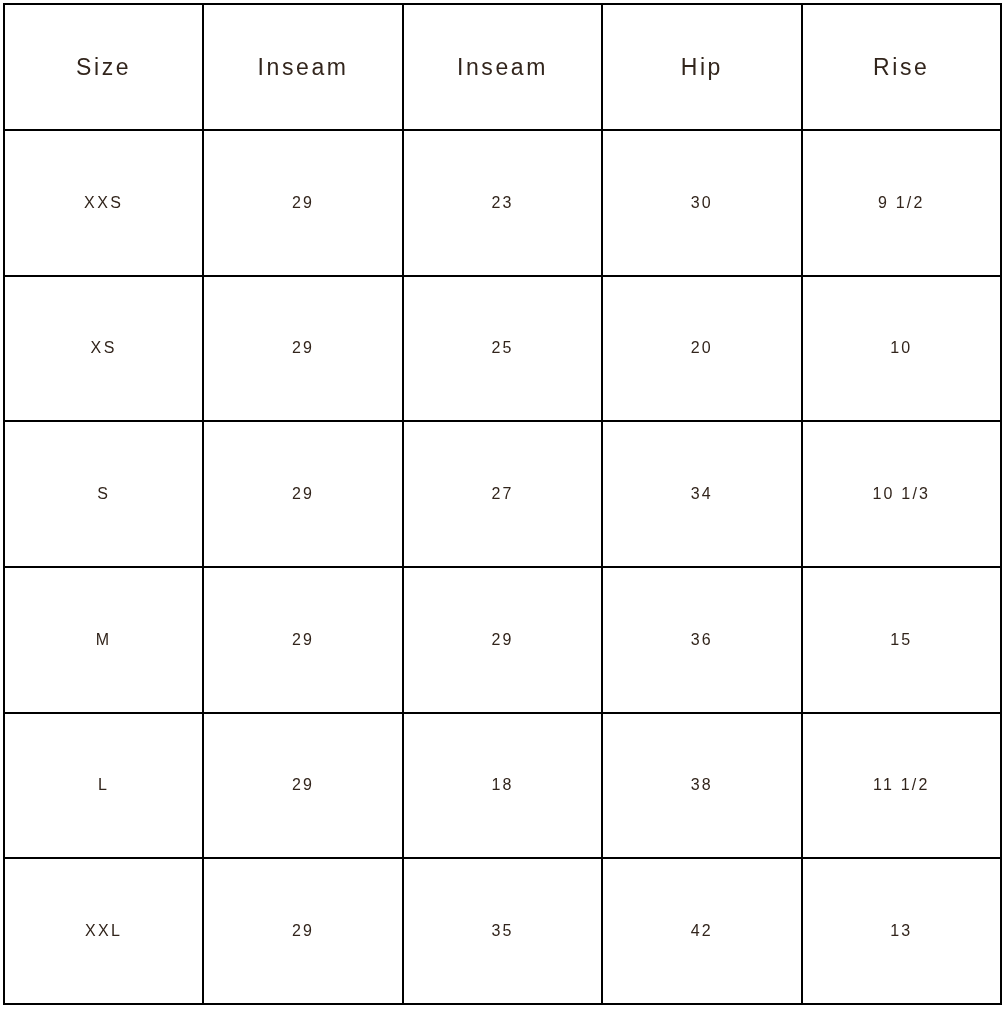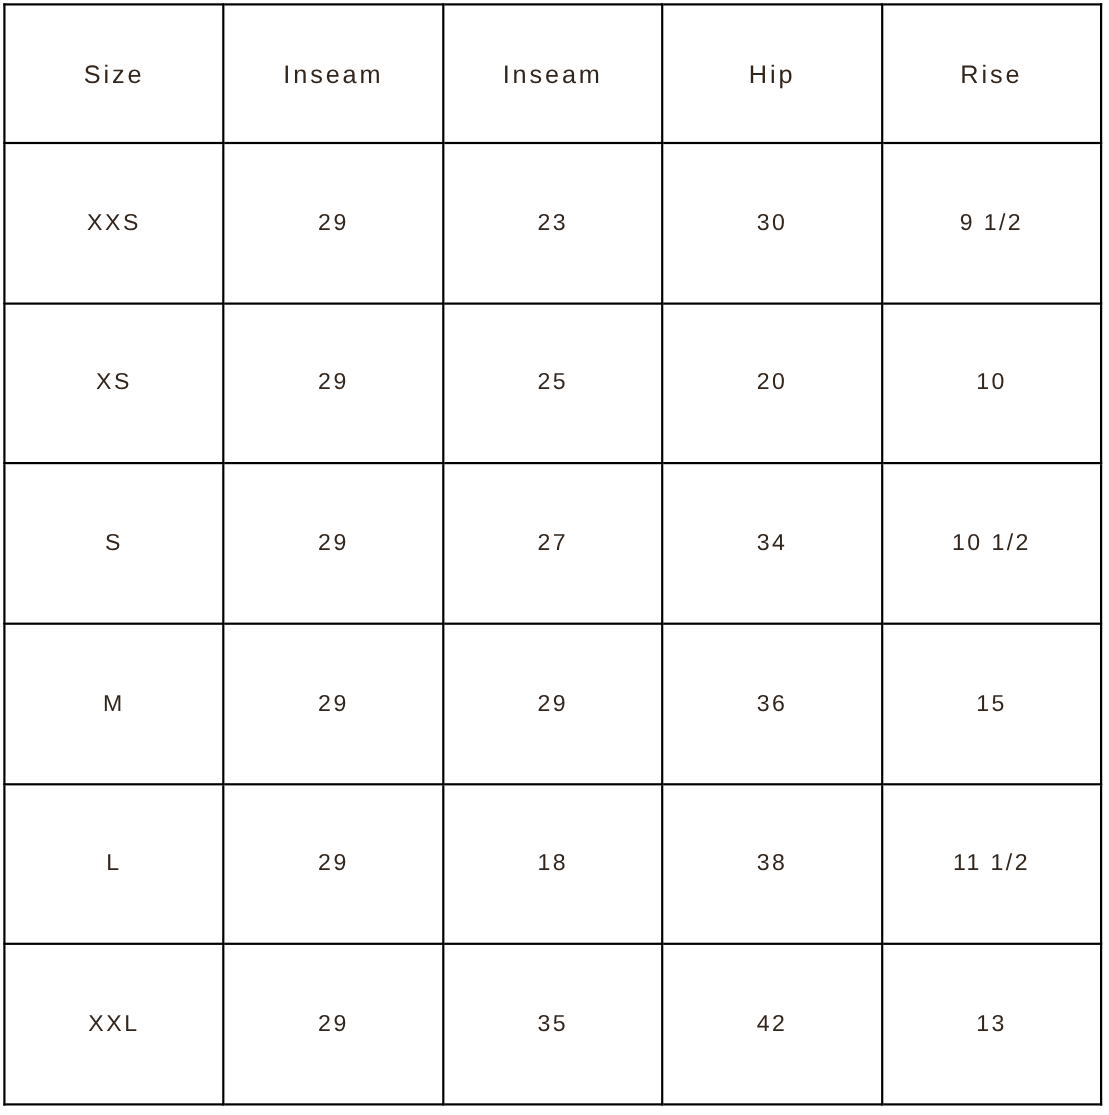"XXS" table.size-chart th, table.size-chart td { font-size: 21px -> 16px }
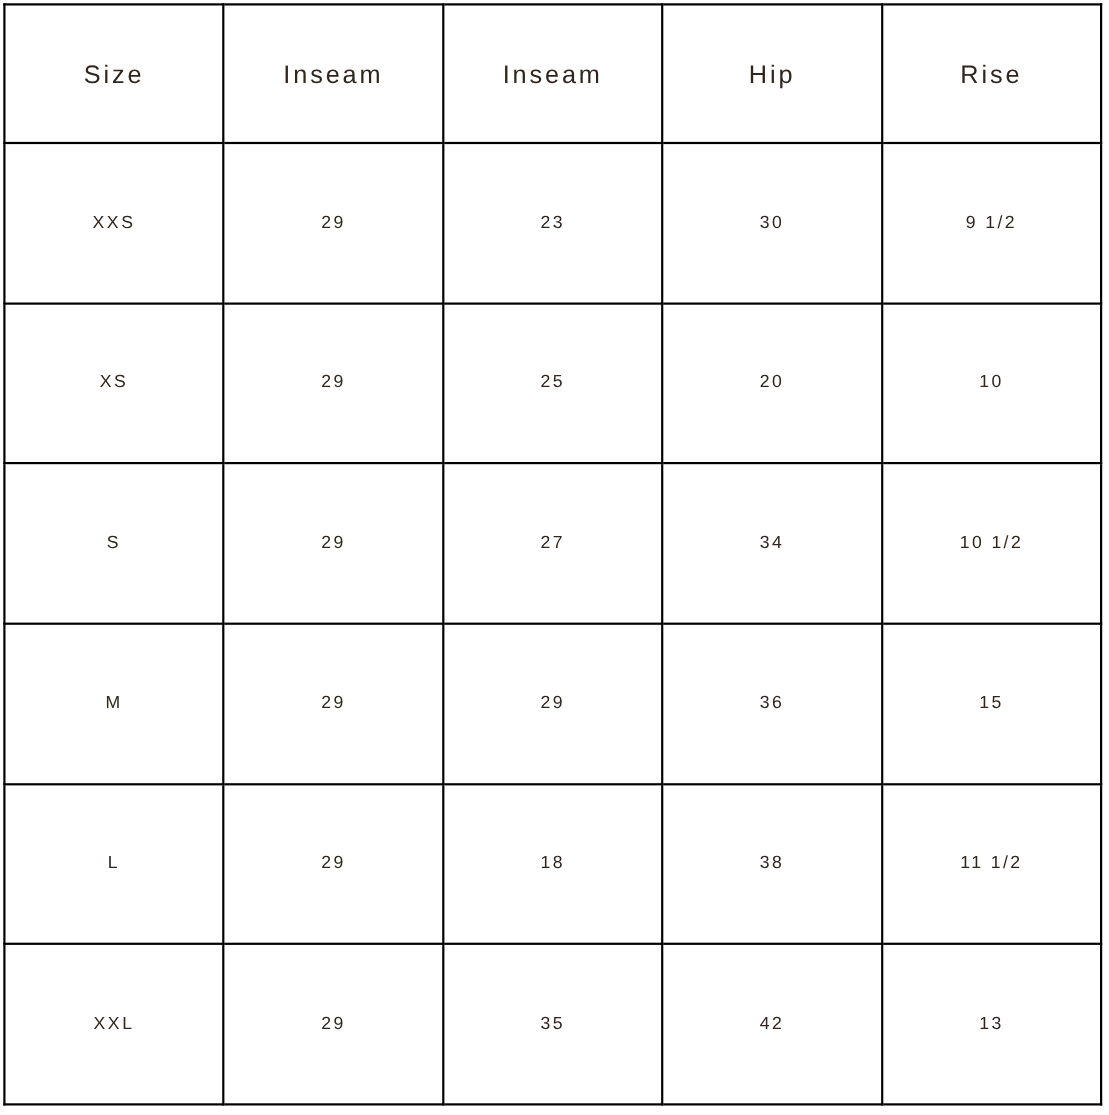"10 1/2" td.num { text: 1/2 -> 1/3 }
